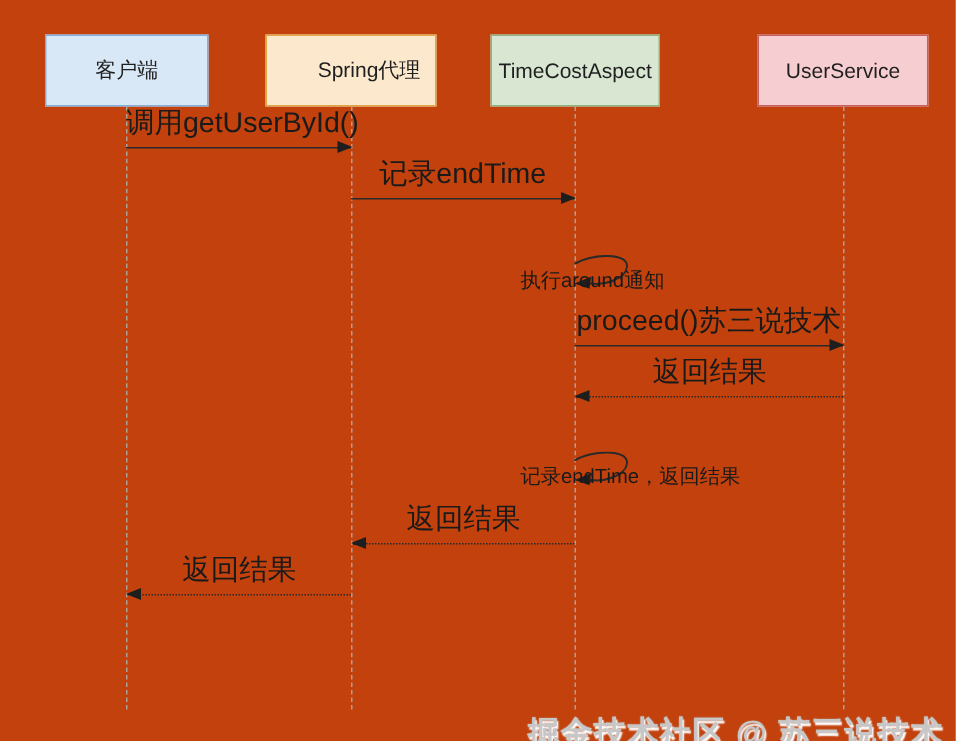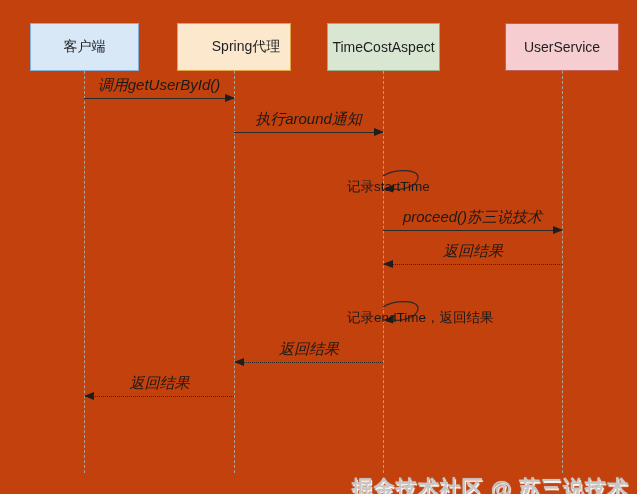"调用getUserById()" .msg .label { font-size: 15px -> 19px; font-style: italic -> none }
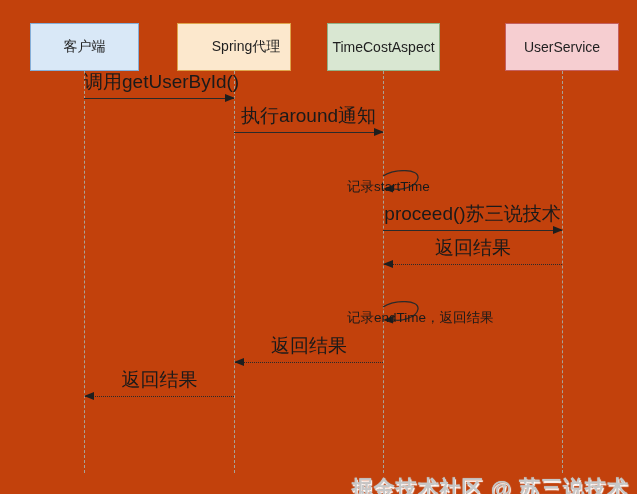"执行around通知" div.label { text: 执行around通知 -> 记录endTime }
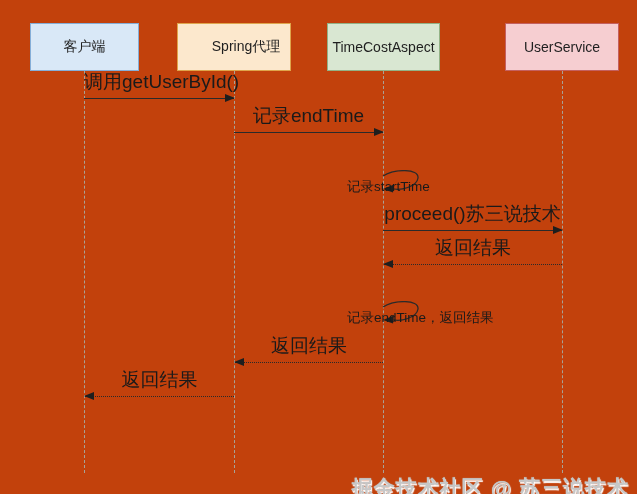"记录startTime" div.selflabel { text: 记录startTime -> 执行around通知 }
